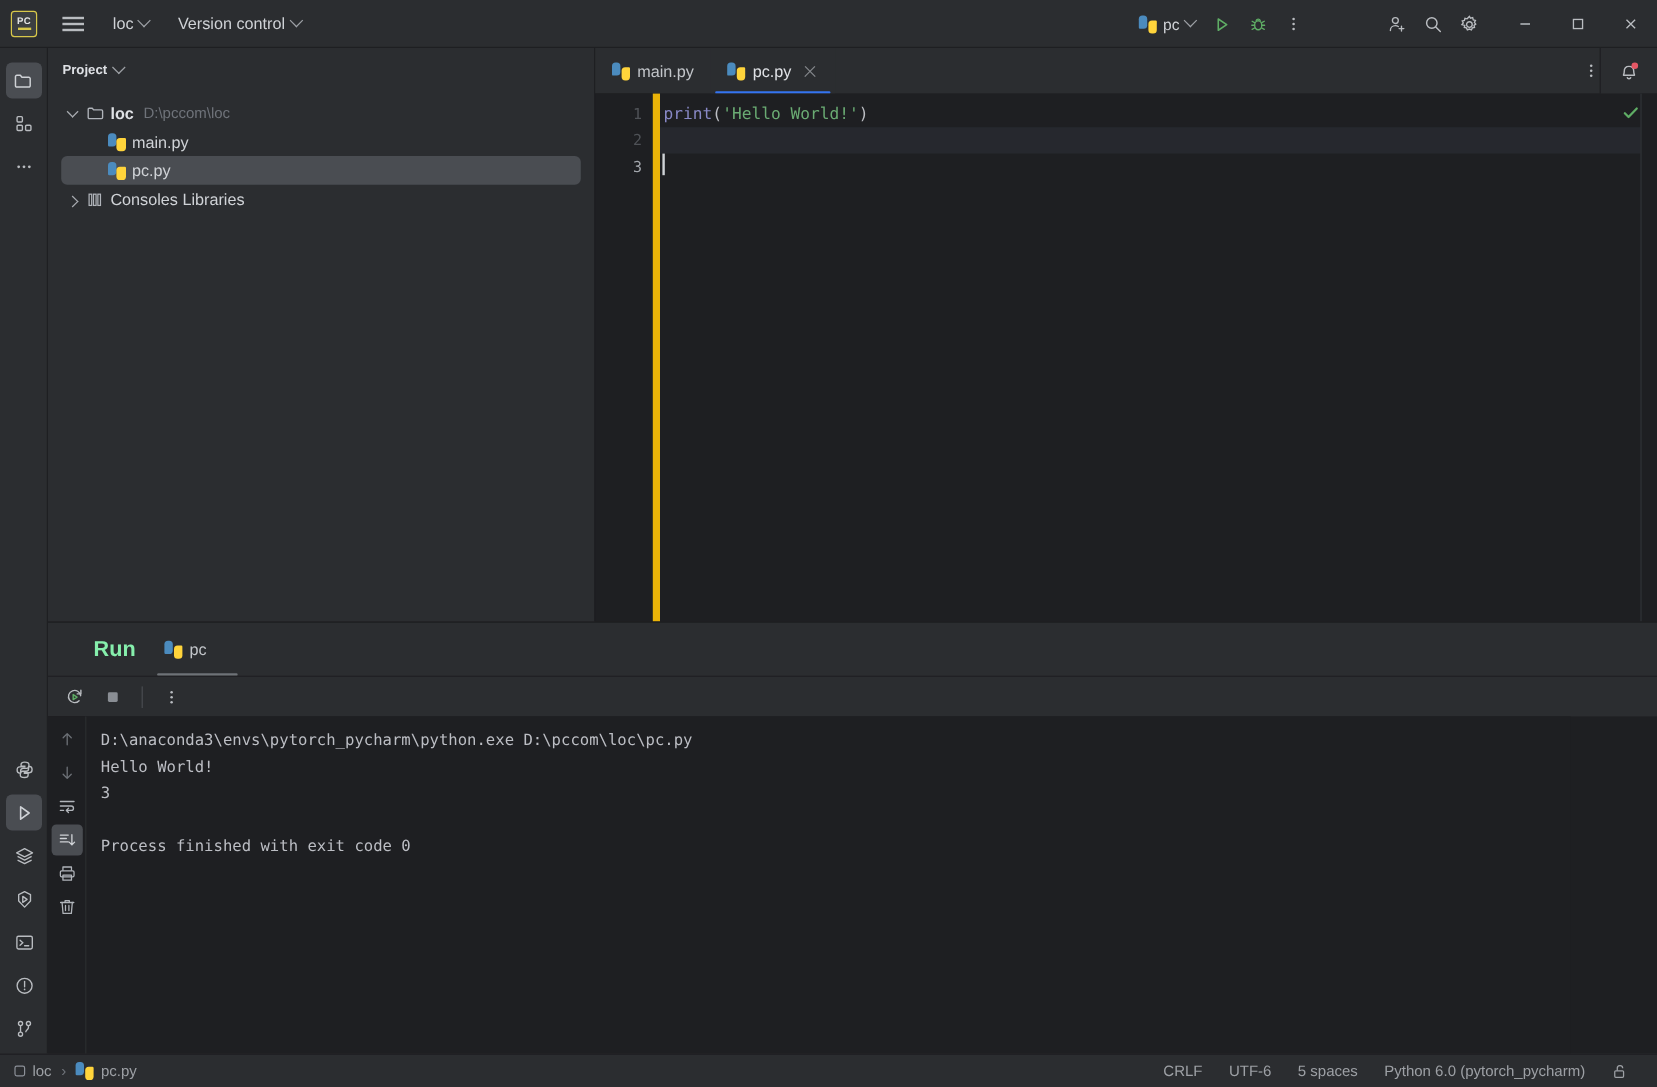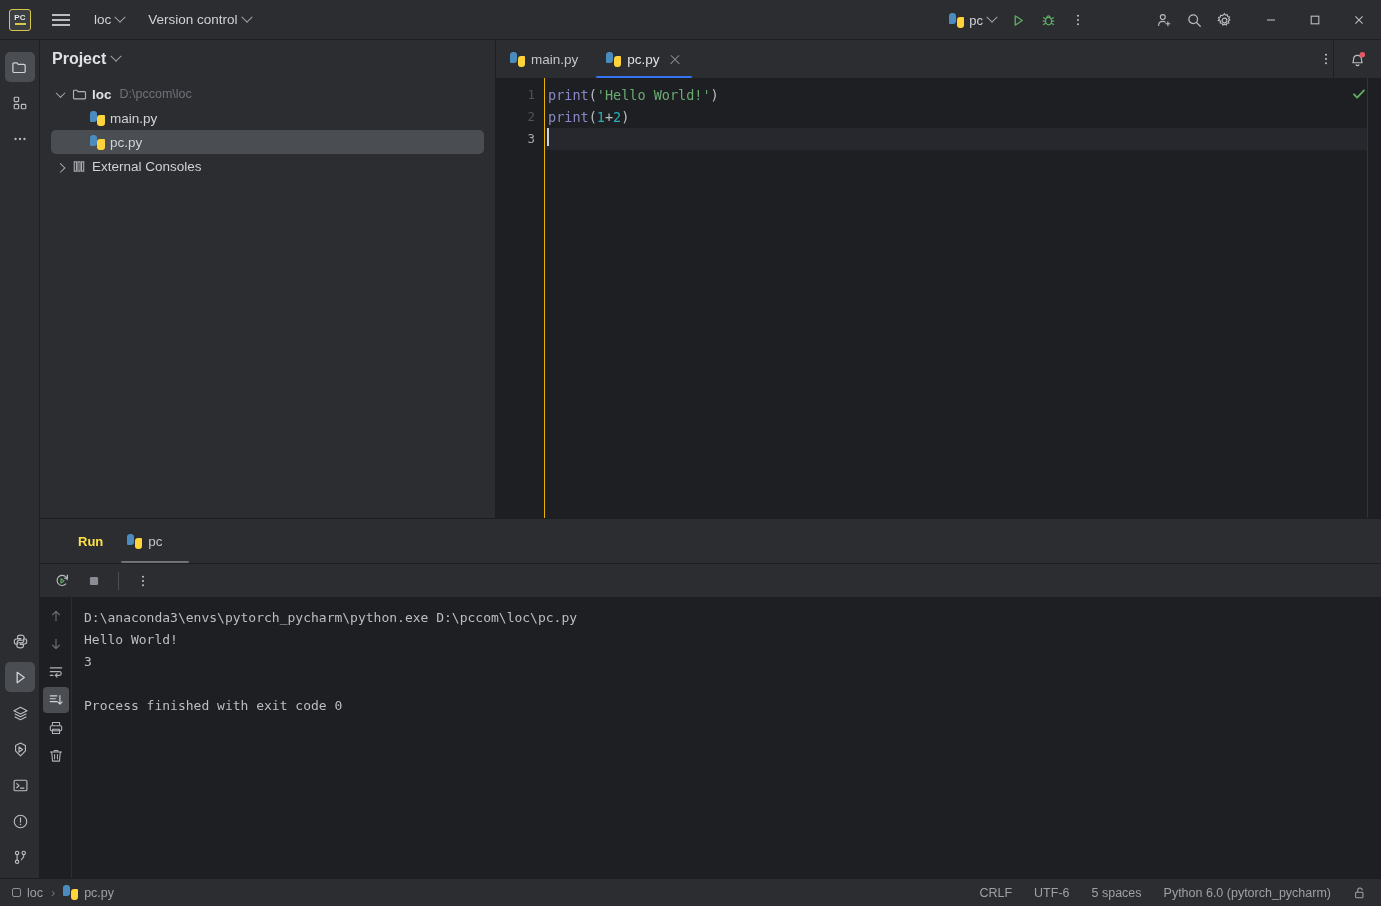"Project" .proj-head .t { font-size: 16px -> 11px }
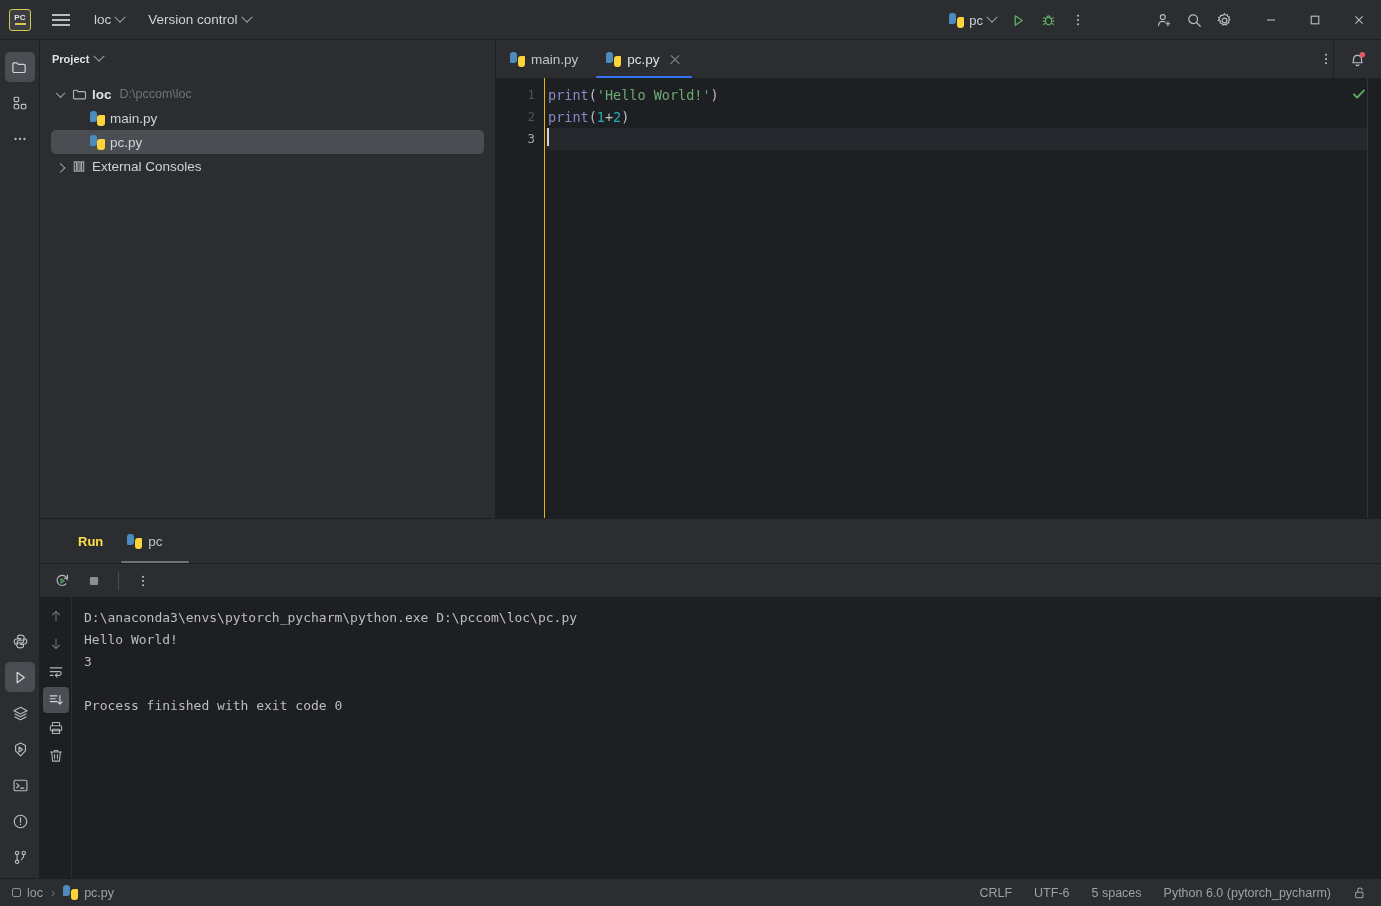"print('Hello World!')" .codecol { border-left: 1px solid #eab308 -> 6px solid #eab308 }
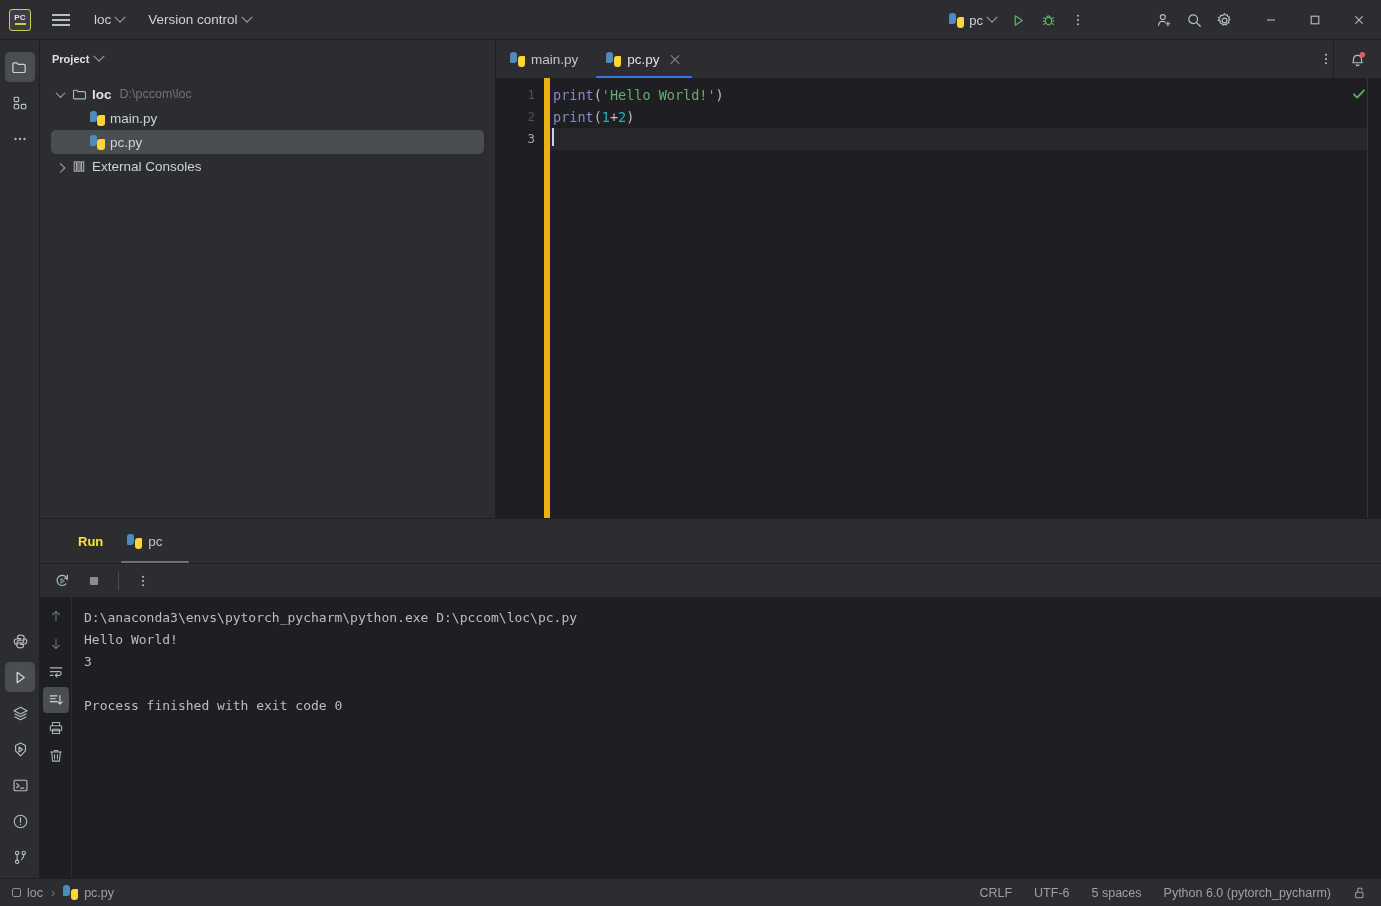"print(1+2)" div.cline { html: <div><span>print</span><span>(</span><span>1</span><span>+</span><span>2</span><span>)</span></div> -> none }
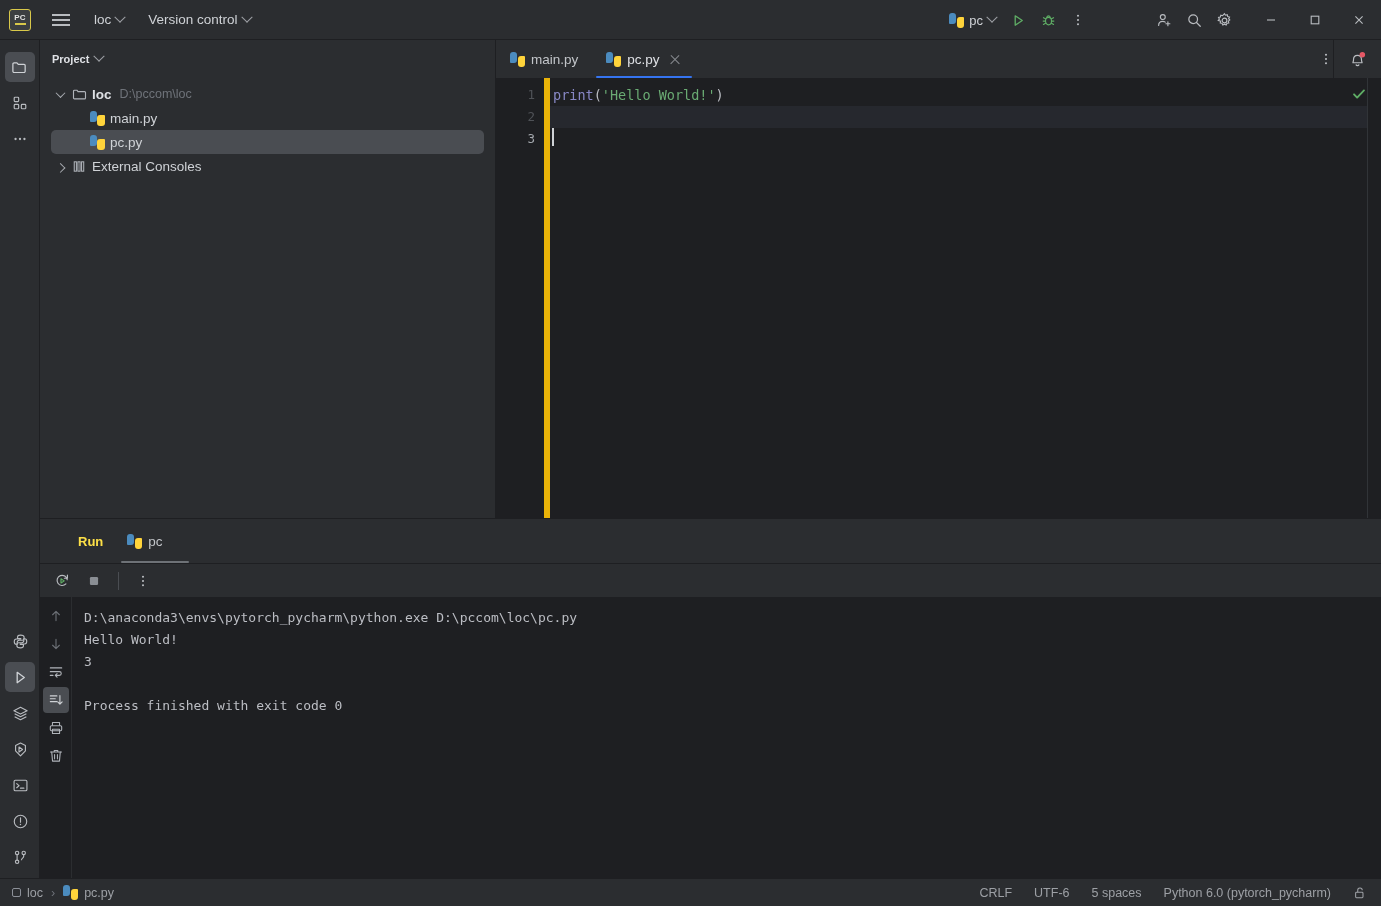"External Consoles" span.lbl { text: External Consoles -> Consoles Libraries }
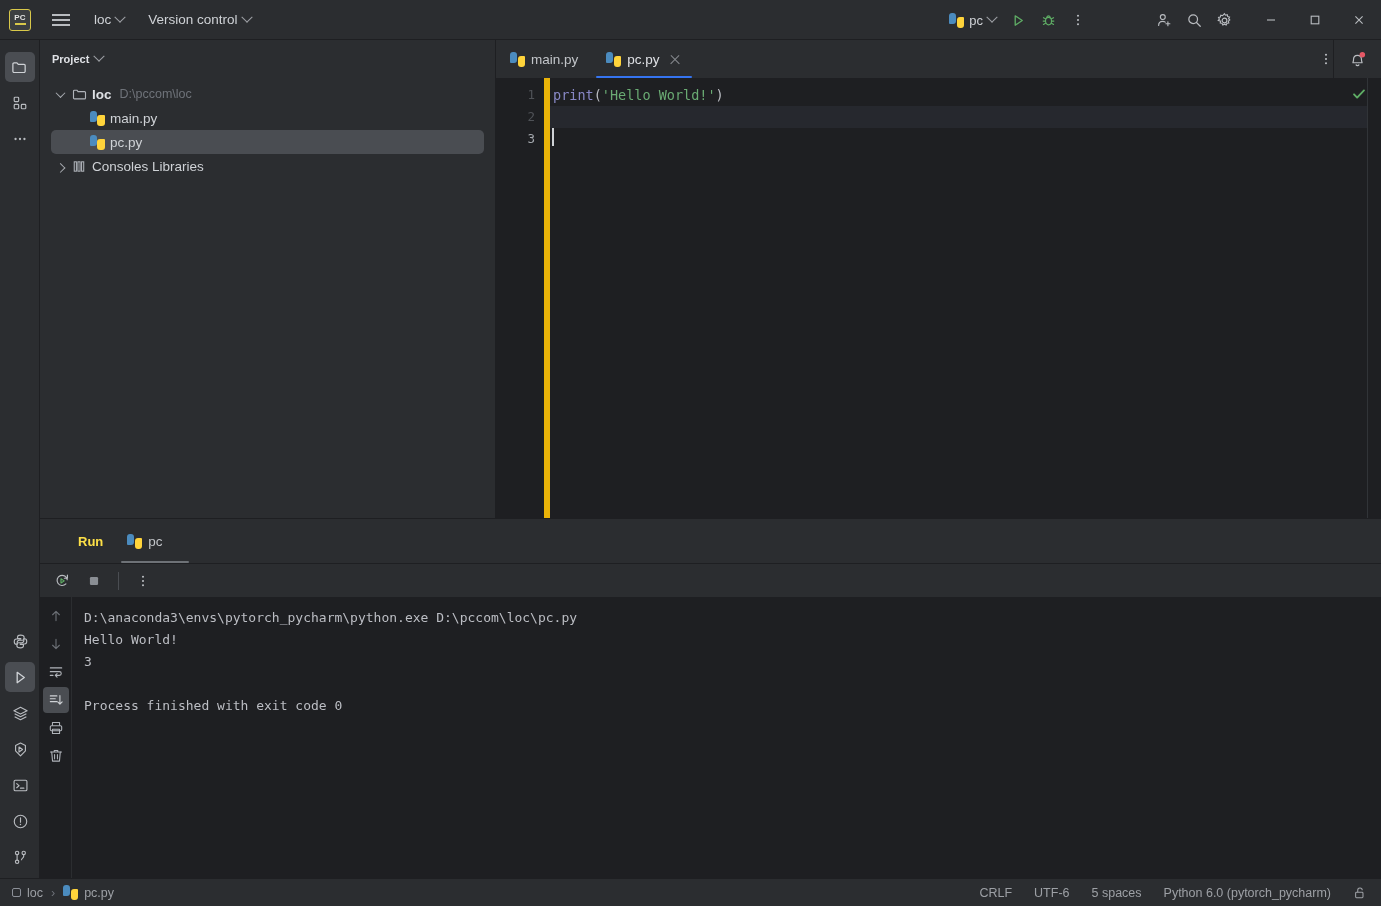"Run" .run-title { color: #fde047 -> #86efac; font-size: 13px -> 18px }
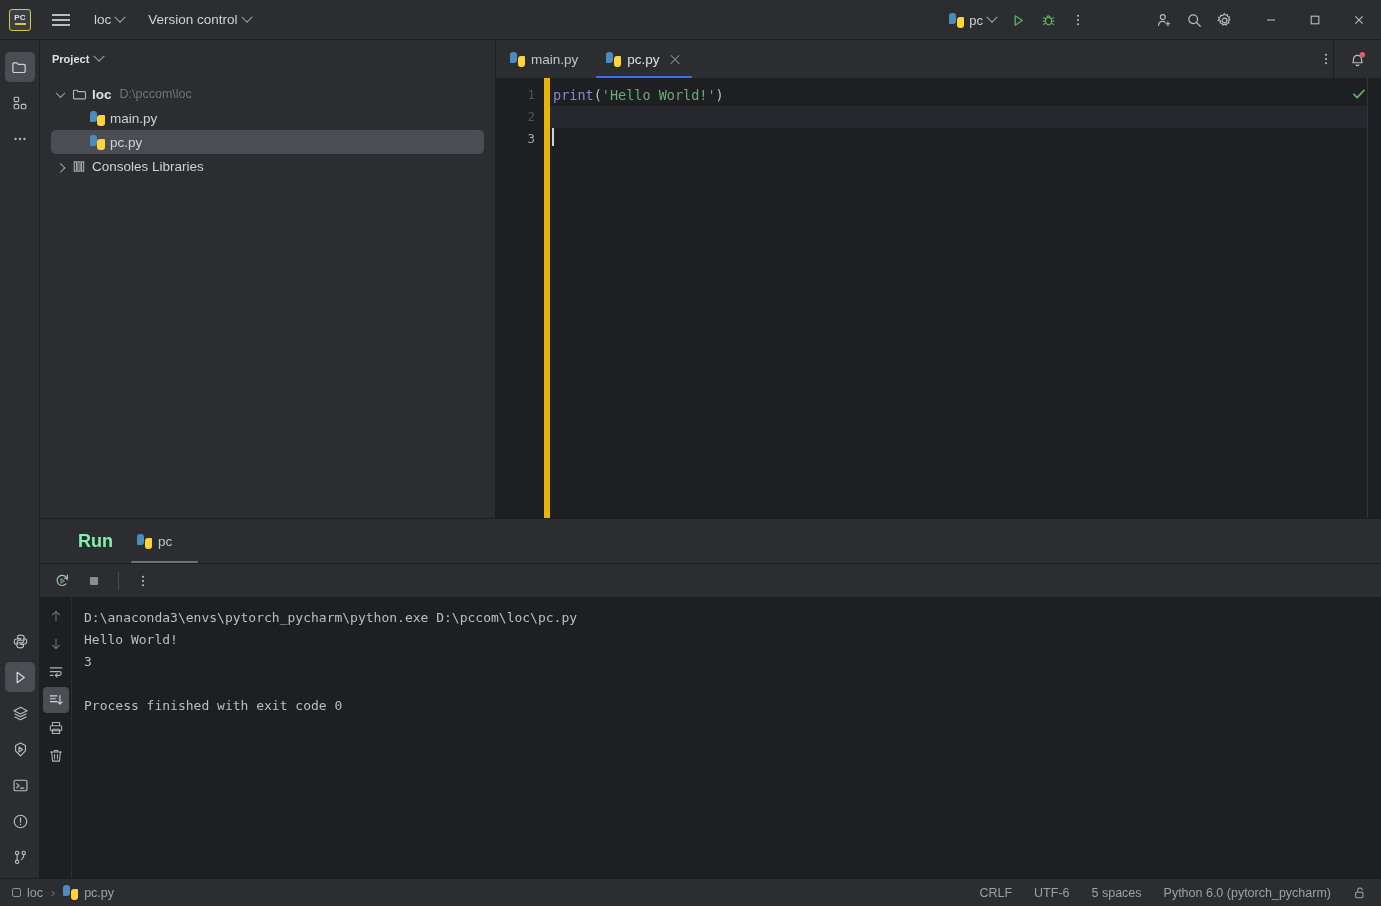"CRLF" .status-right { padding-right: 14px -> 24px }
